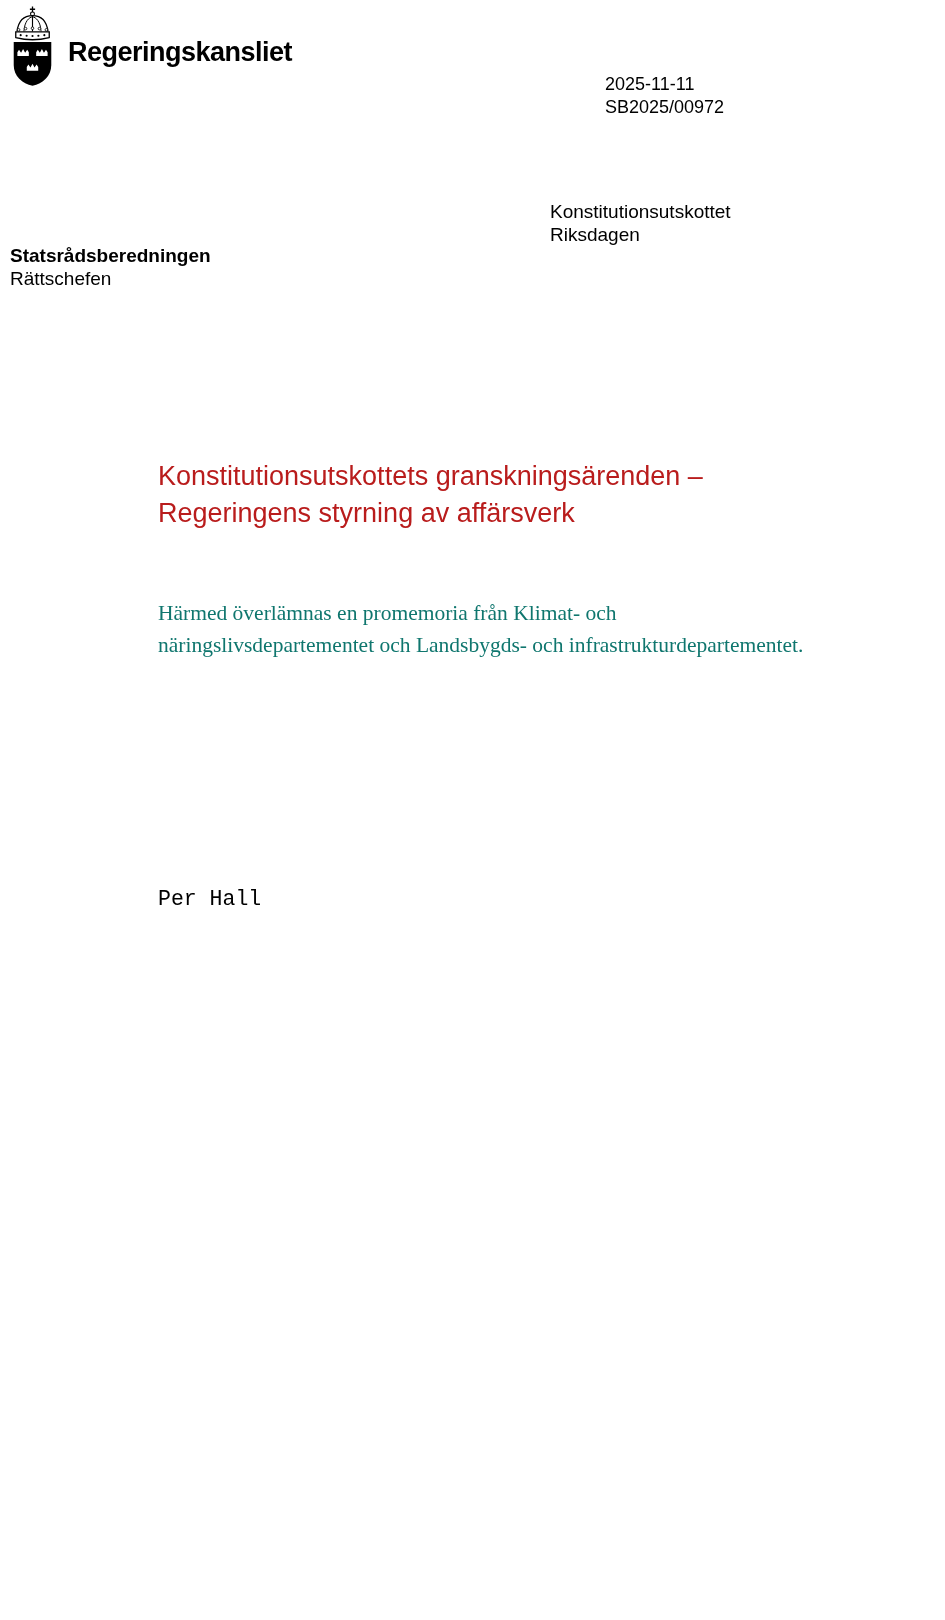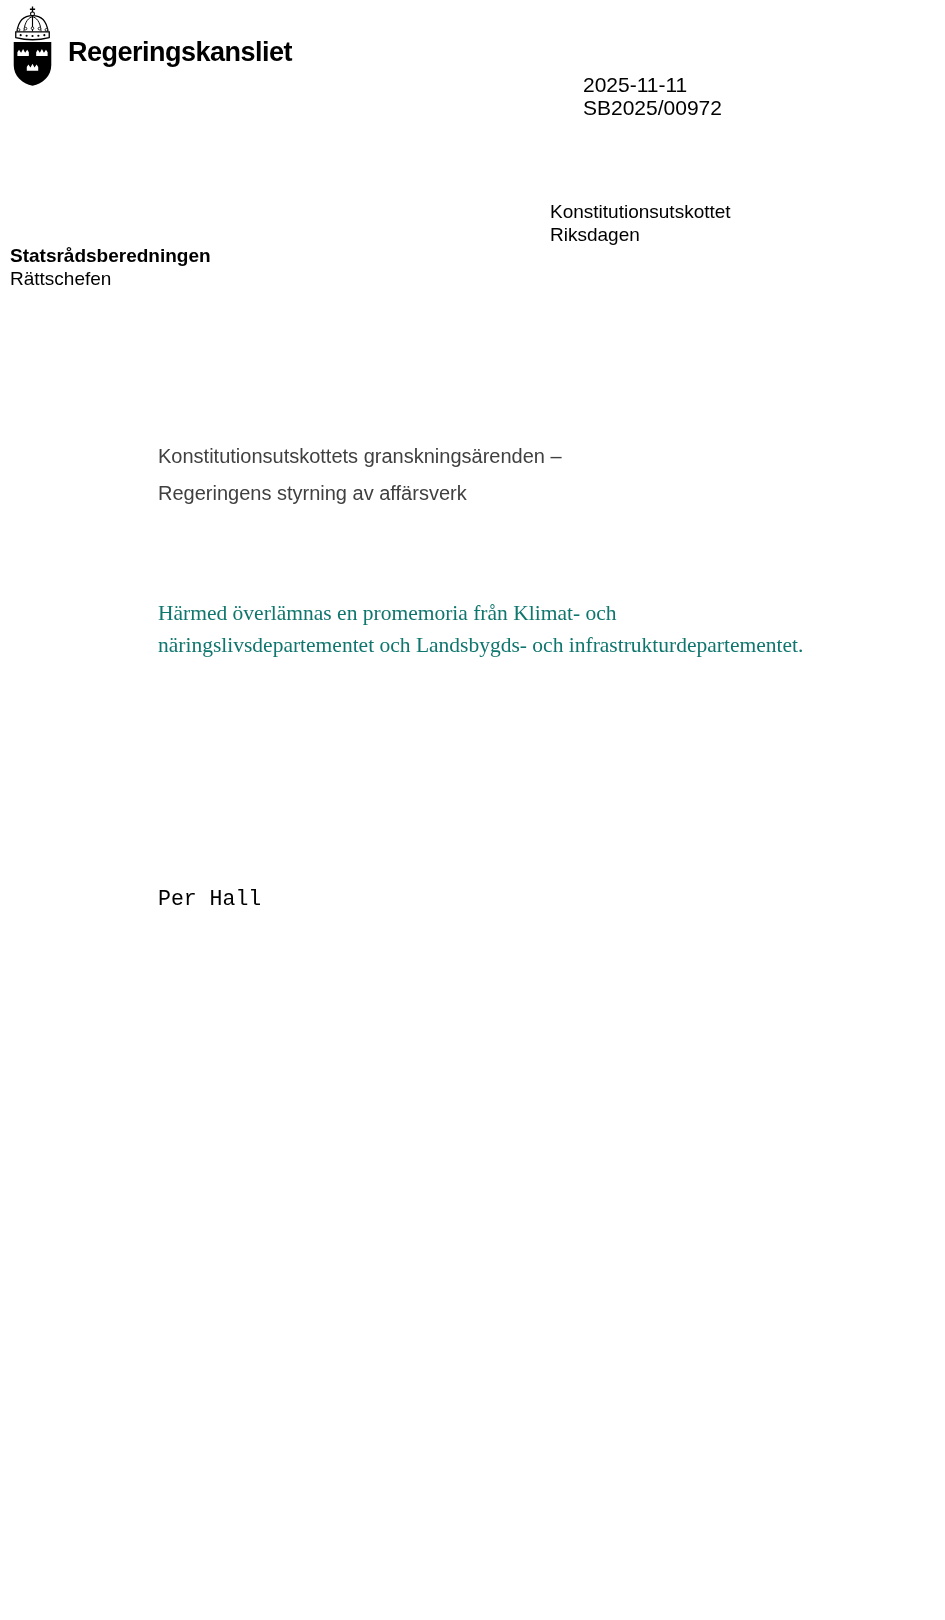"2025-11-11" .ref-block { font-size: 21px -> 18px; left: 583px -> 605px }
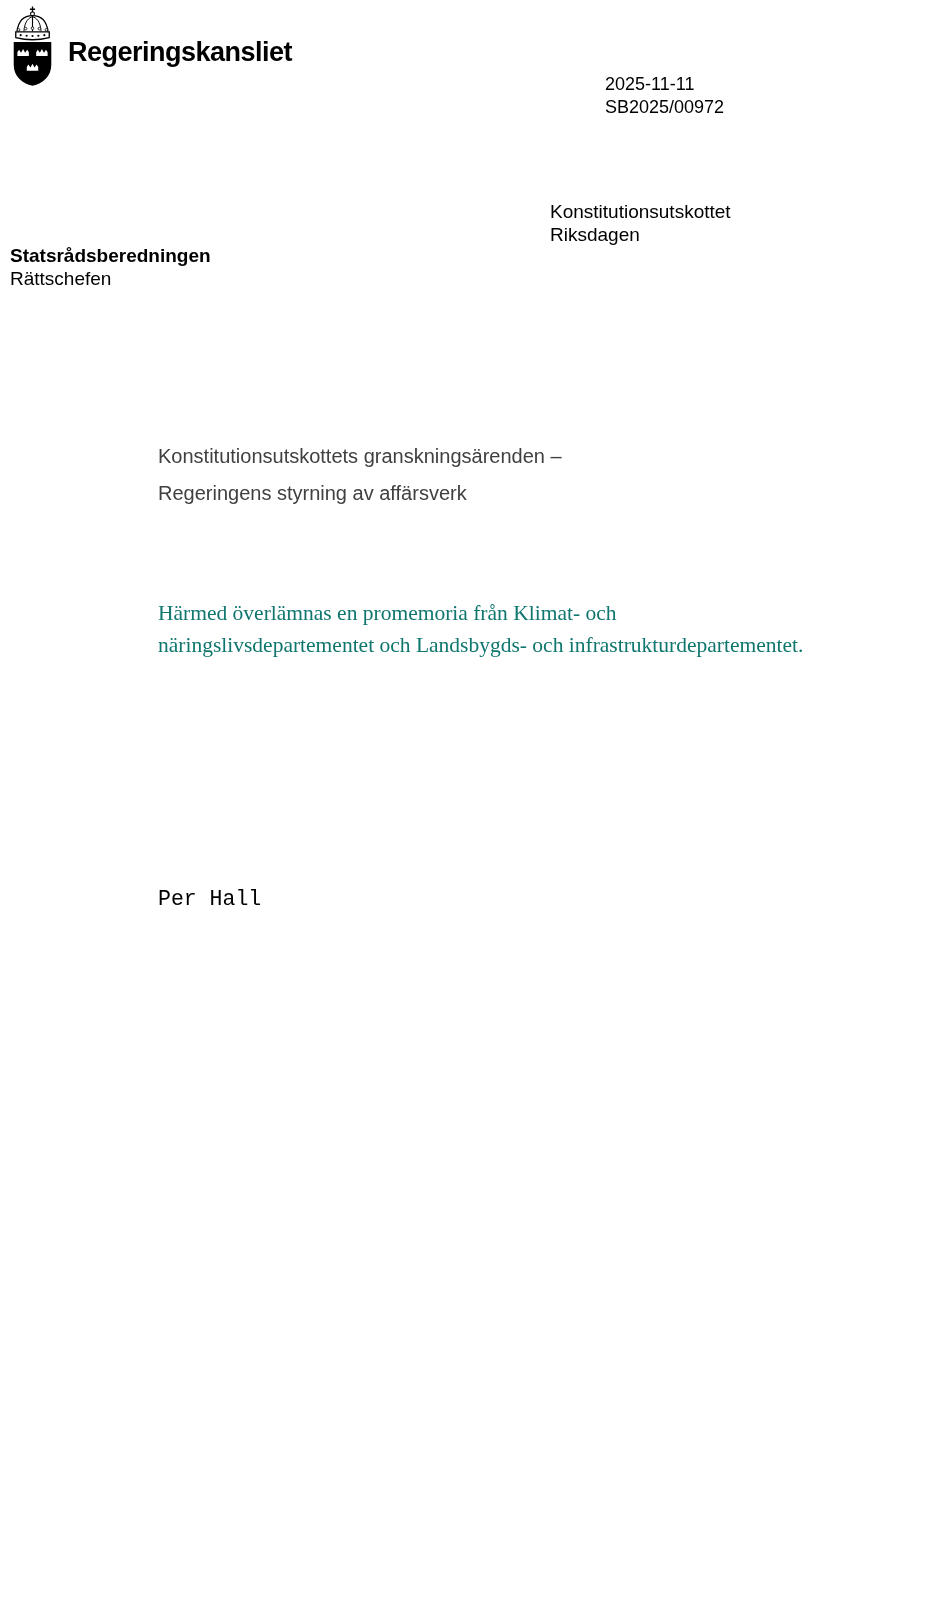"Konstitutionsutskottets" .doc-title { color: #404040 -> #b91c1c; font-size: 20px -> 27px; top: 438px -> 458px }
